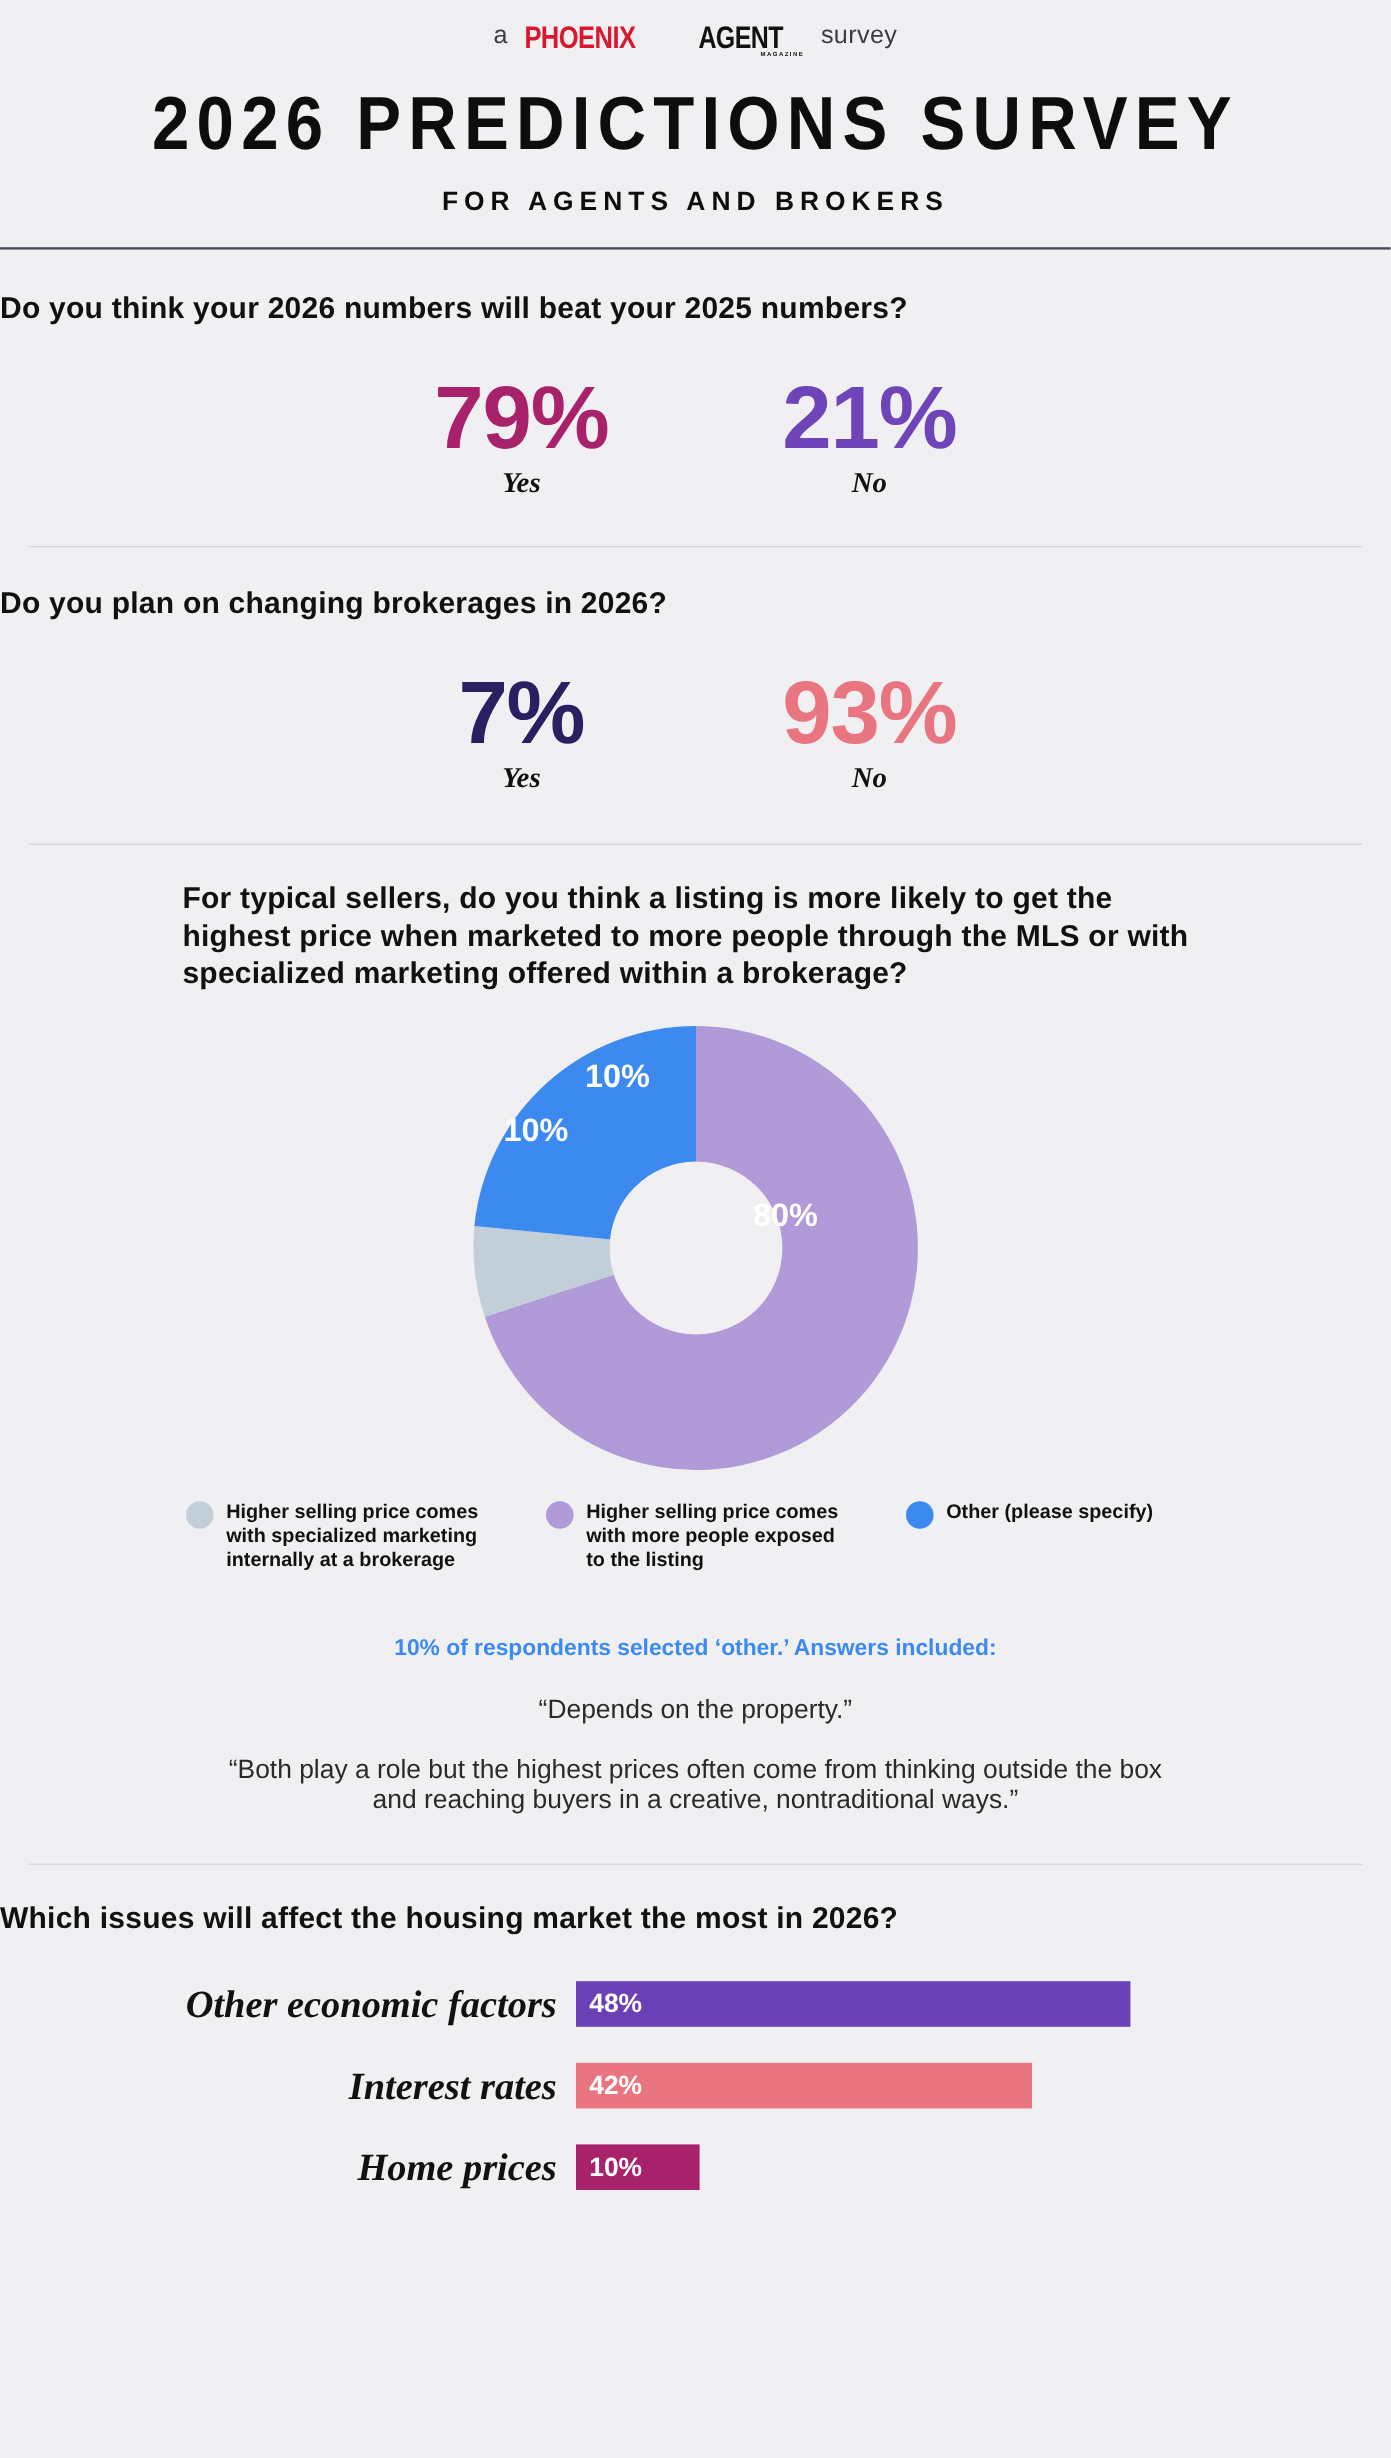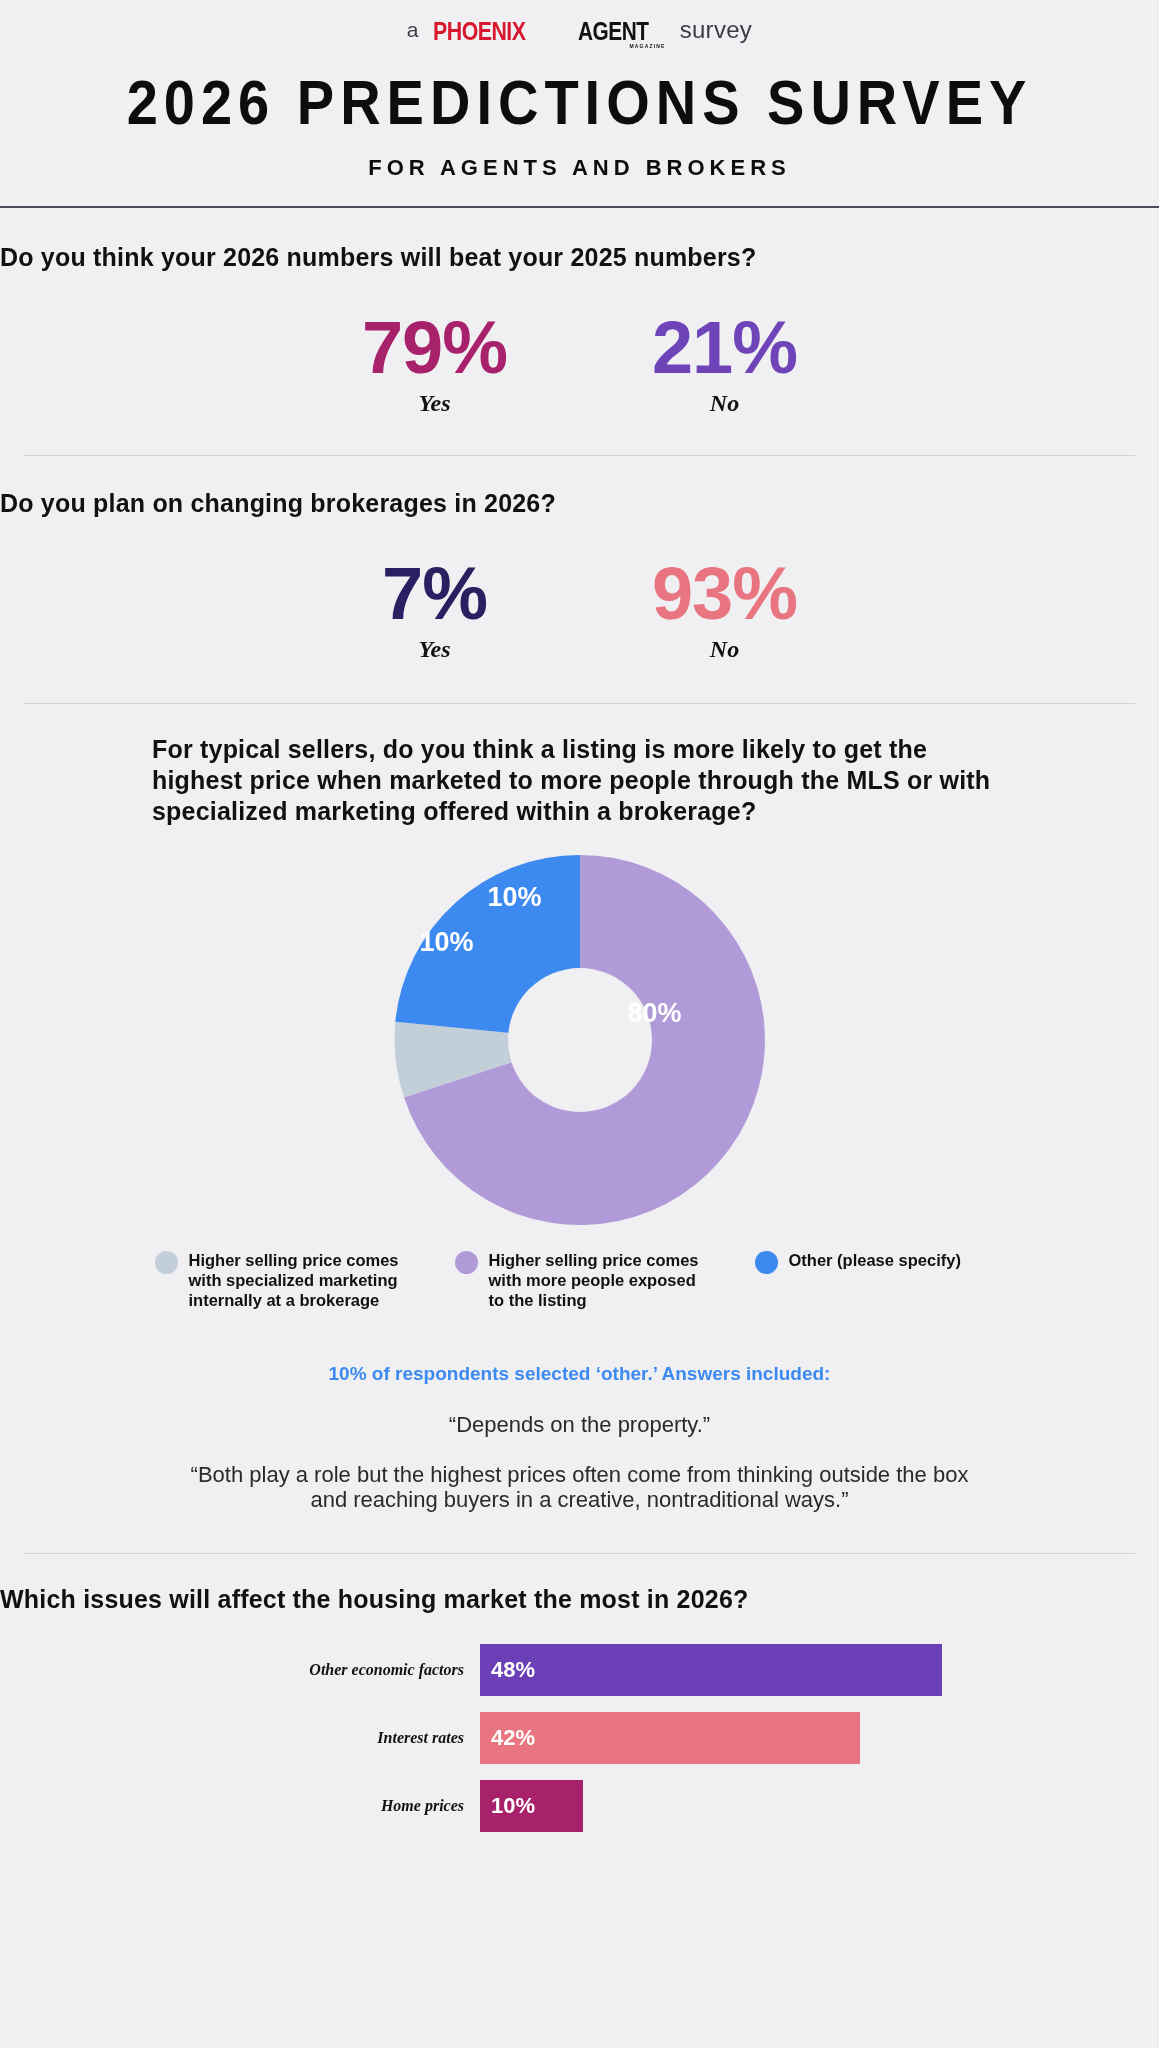"survey" .masthead-survey { font-size: 24px -> 21px }
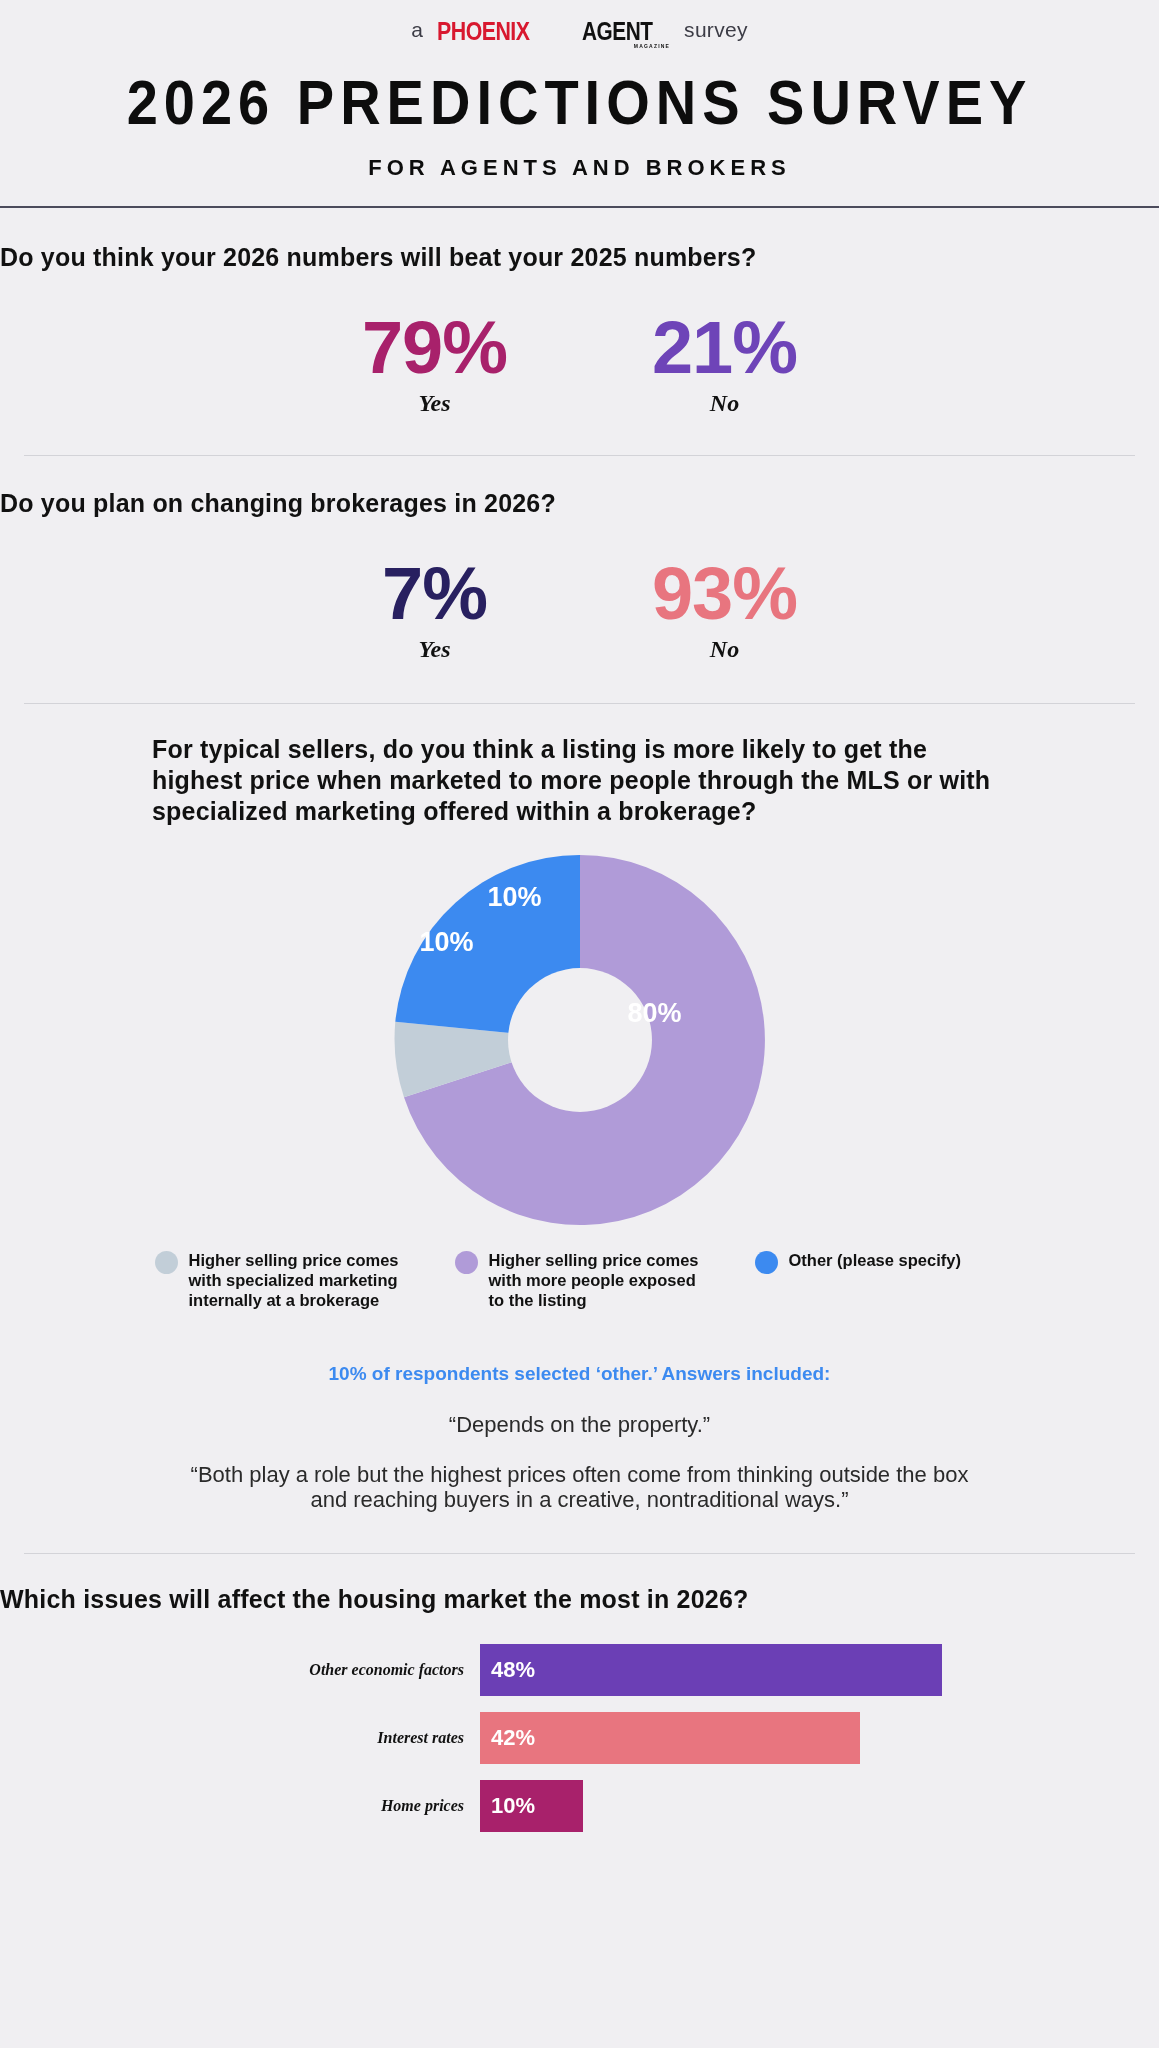"Other economic factors" .bar-label { font-size: 16px -> 32px }
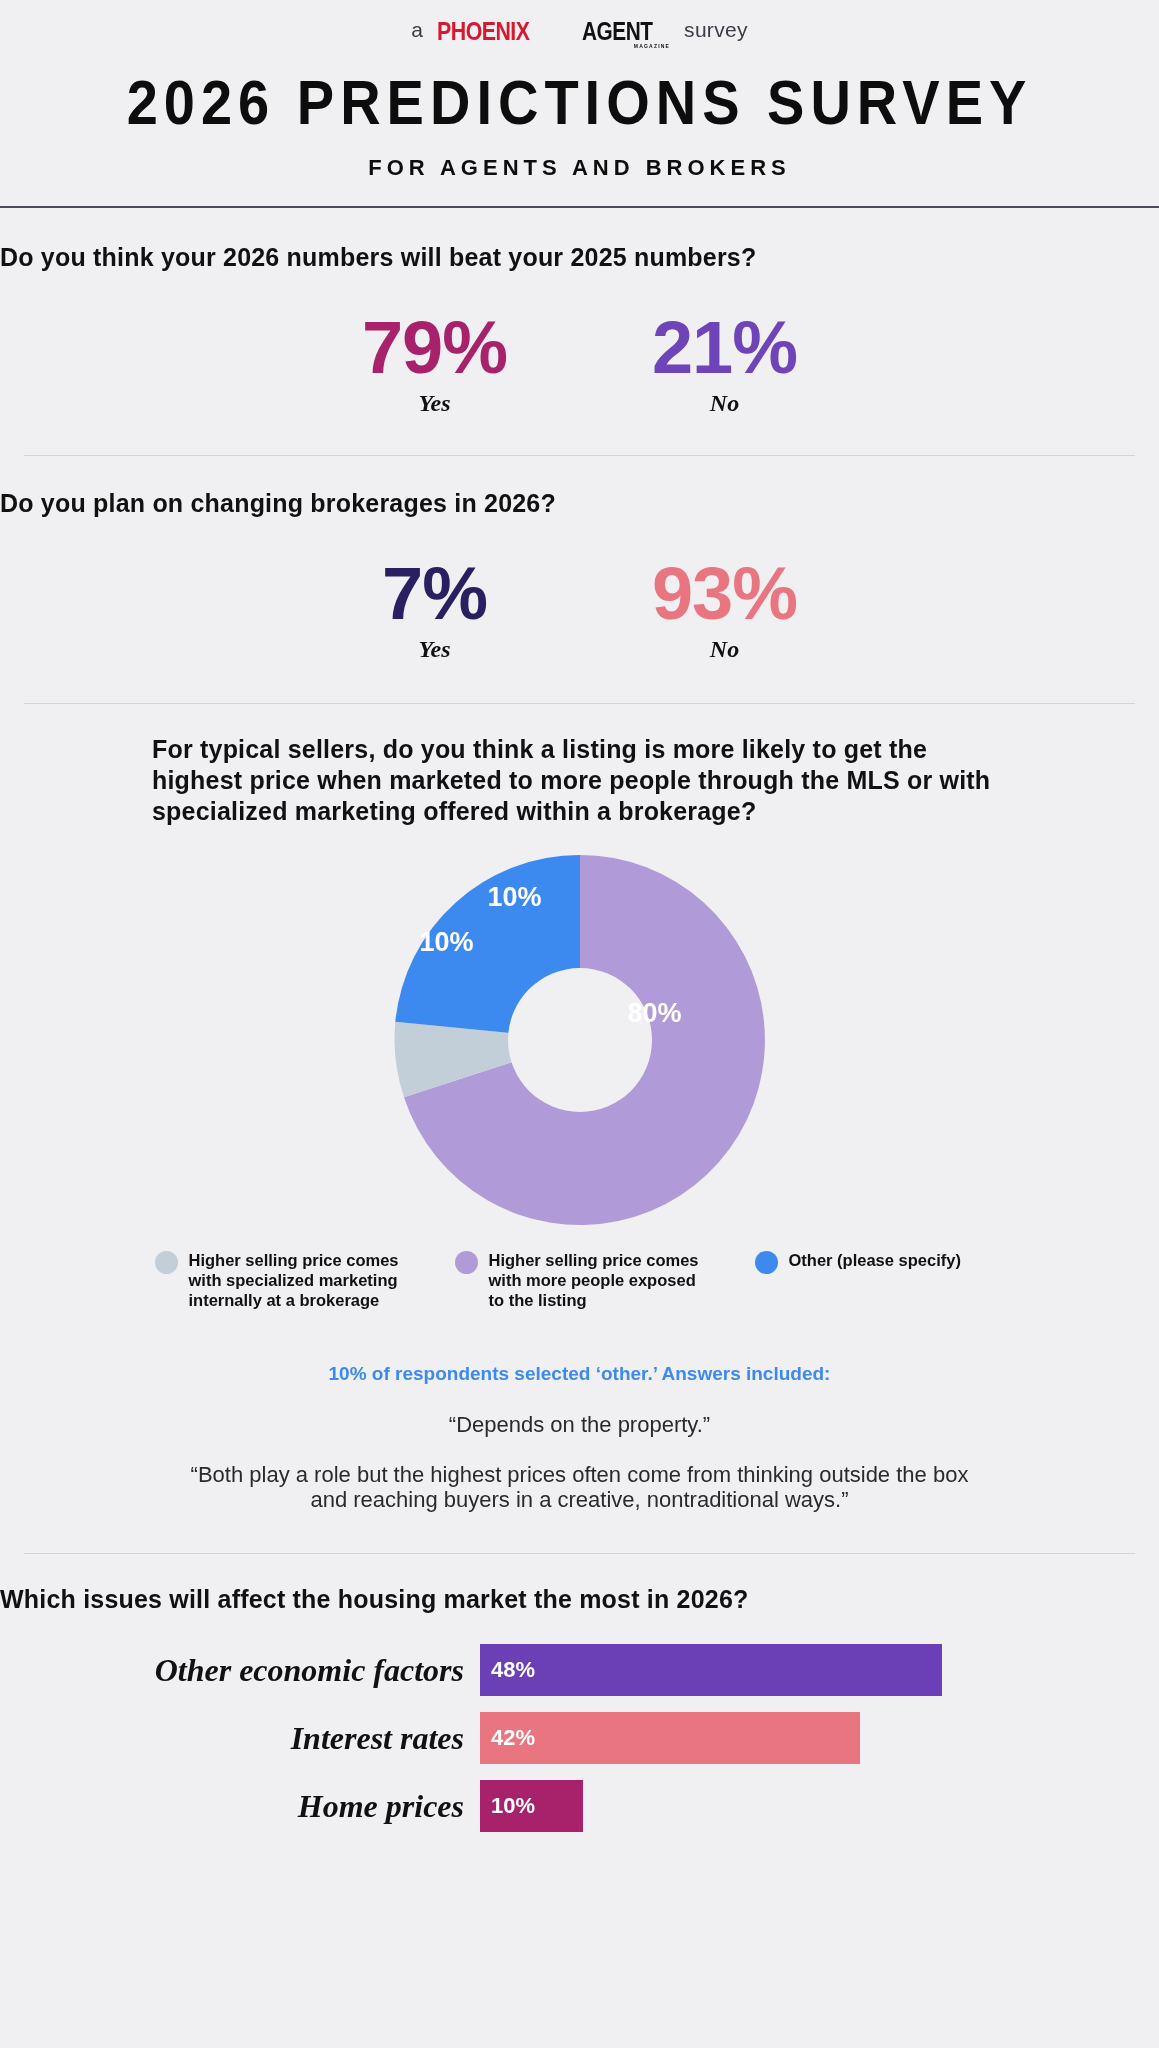"48%" .bar { height: 52px -> 38px }
